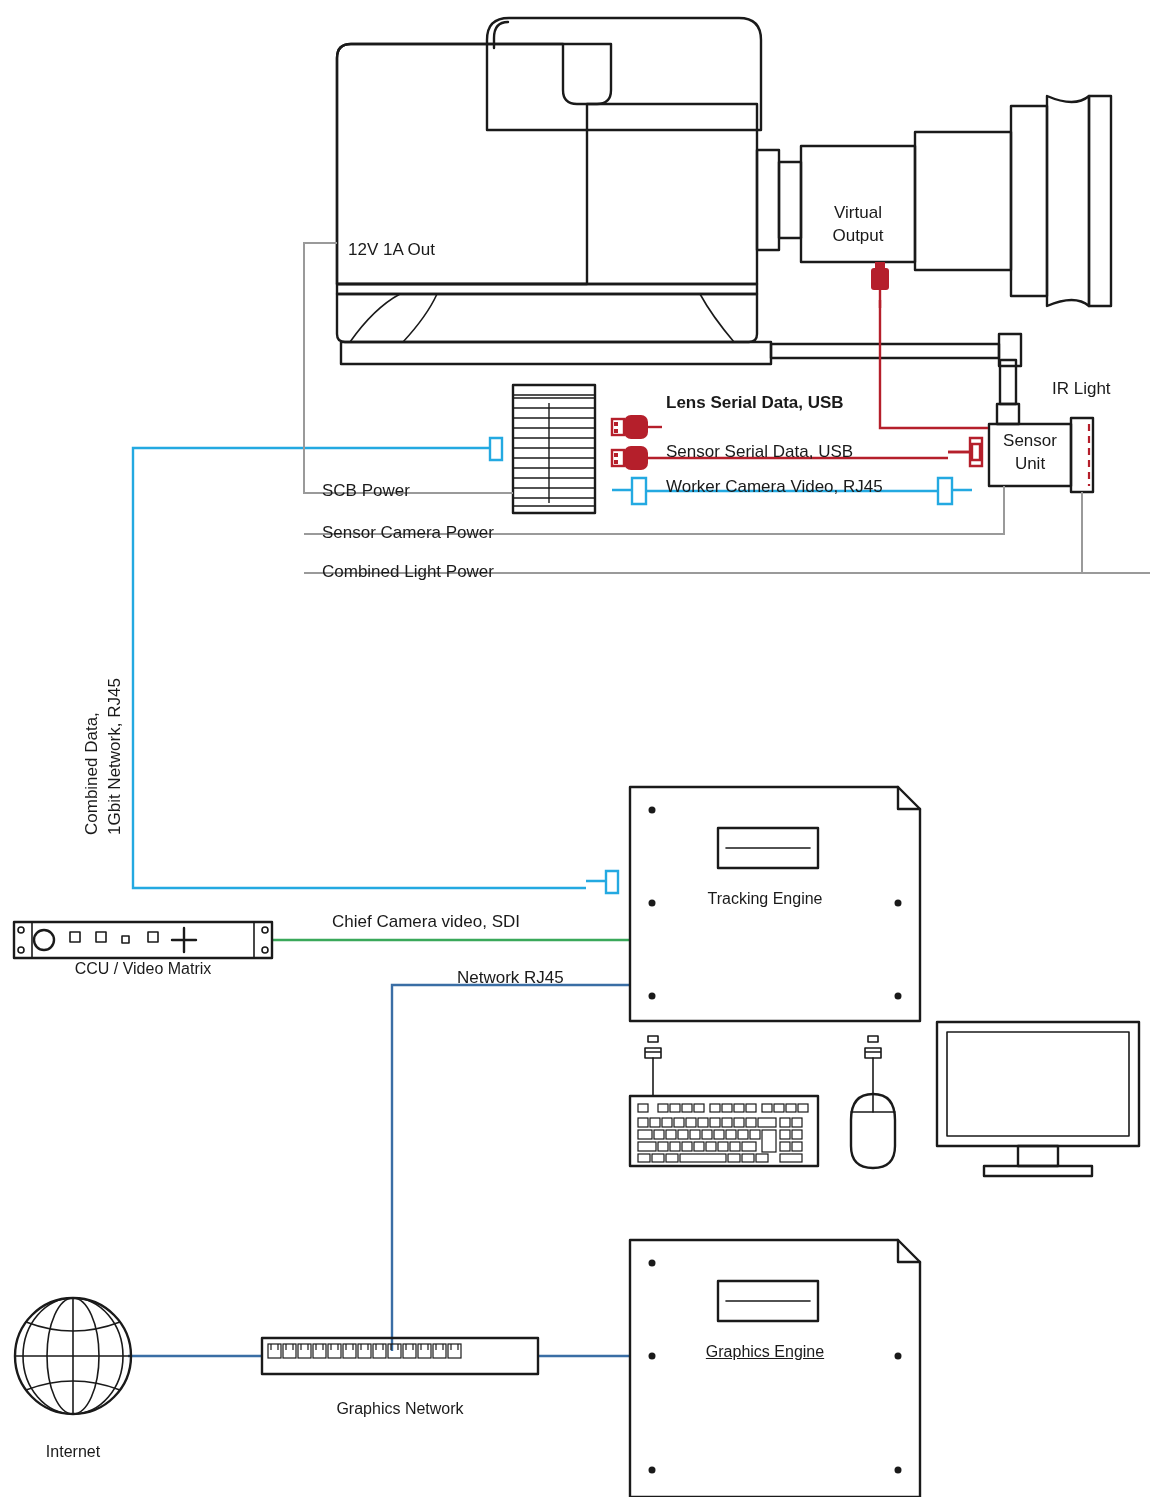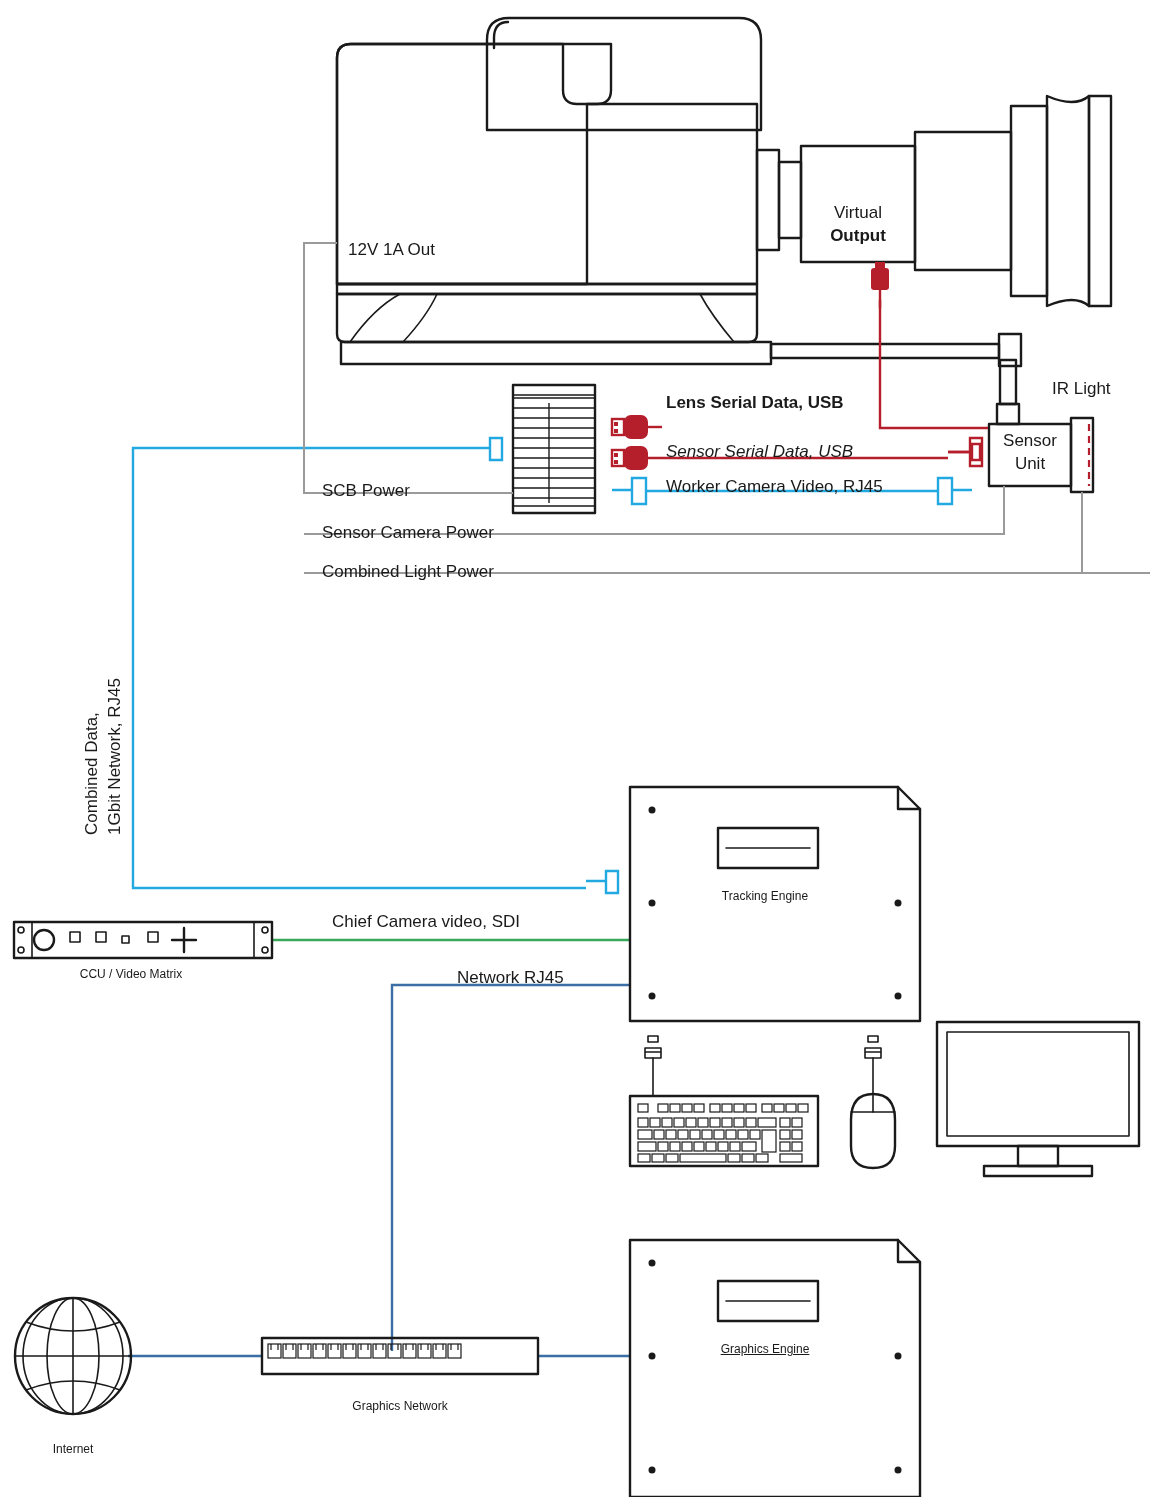"Output" div.lbl { font-weight: bold -> none }
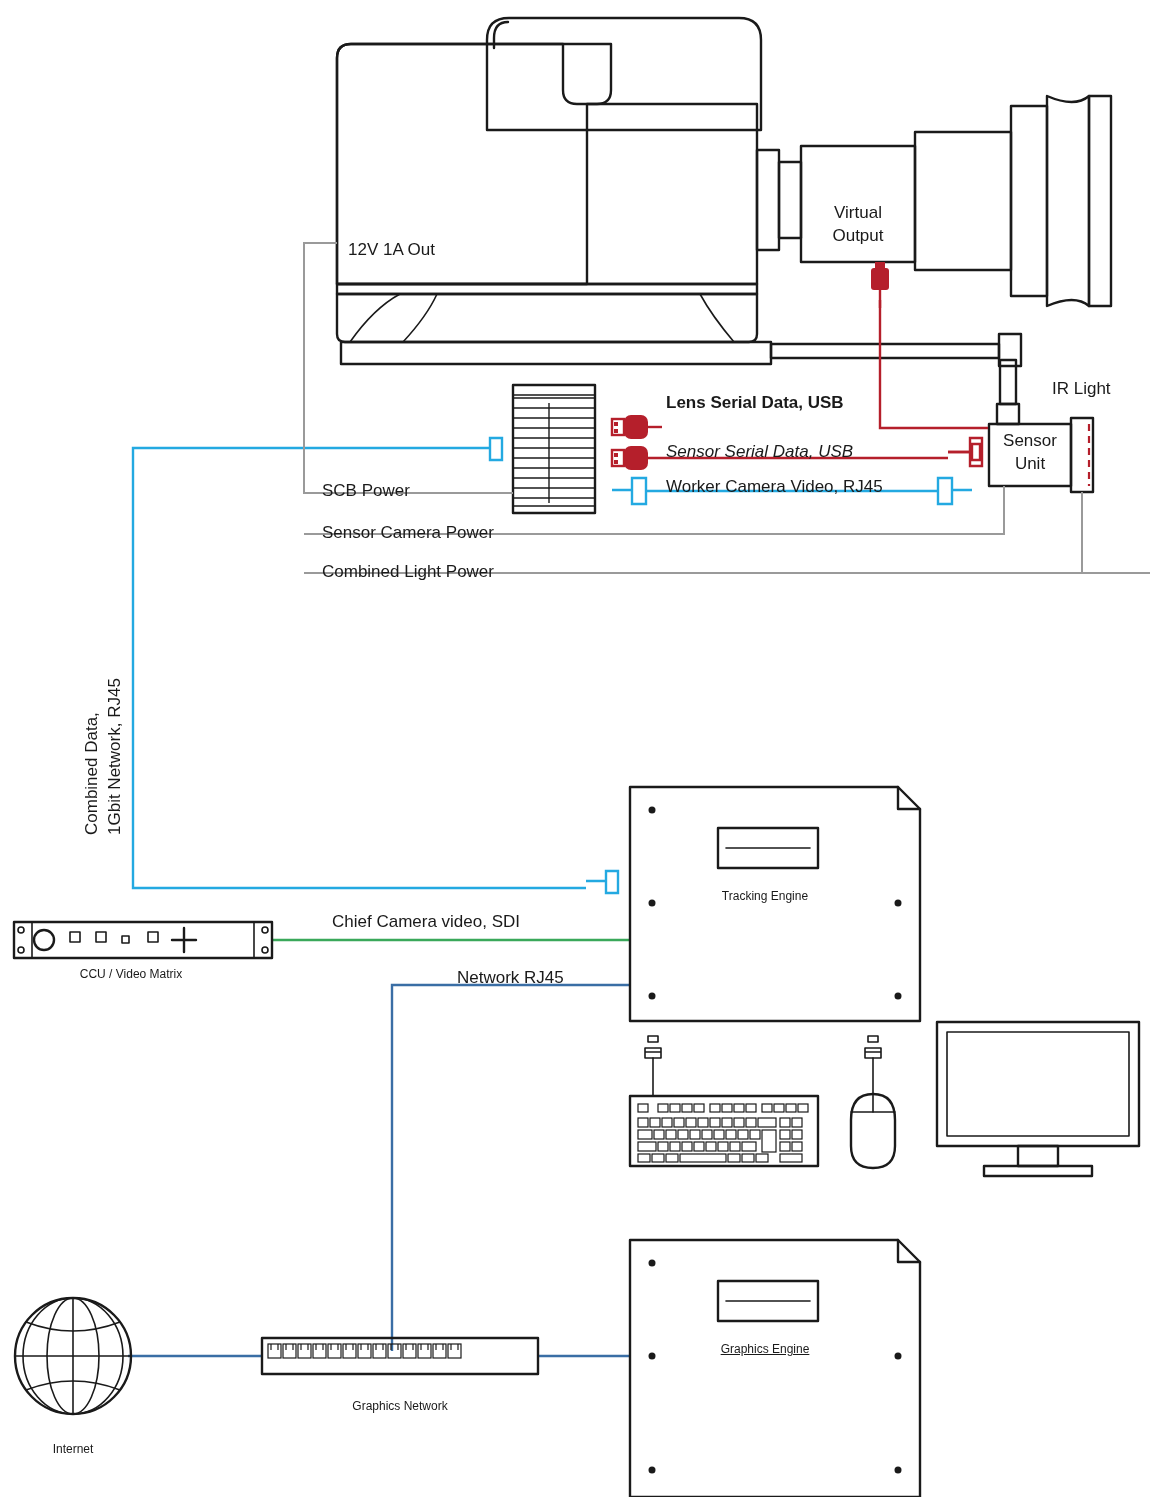"Sensor Serial Data, USB" div.lbl { font-style: italic -> none }
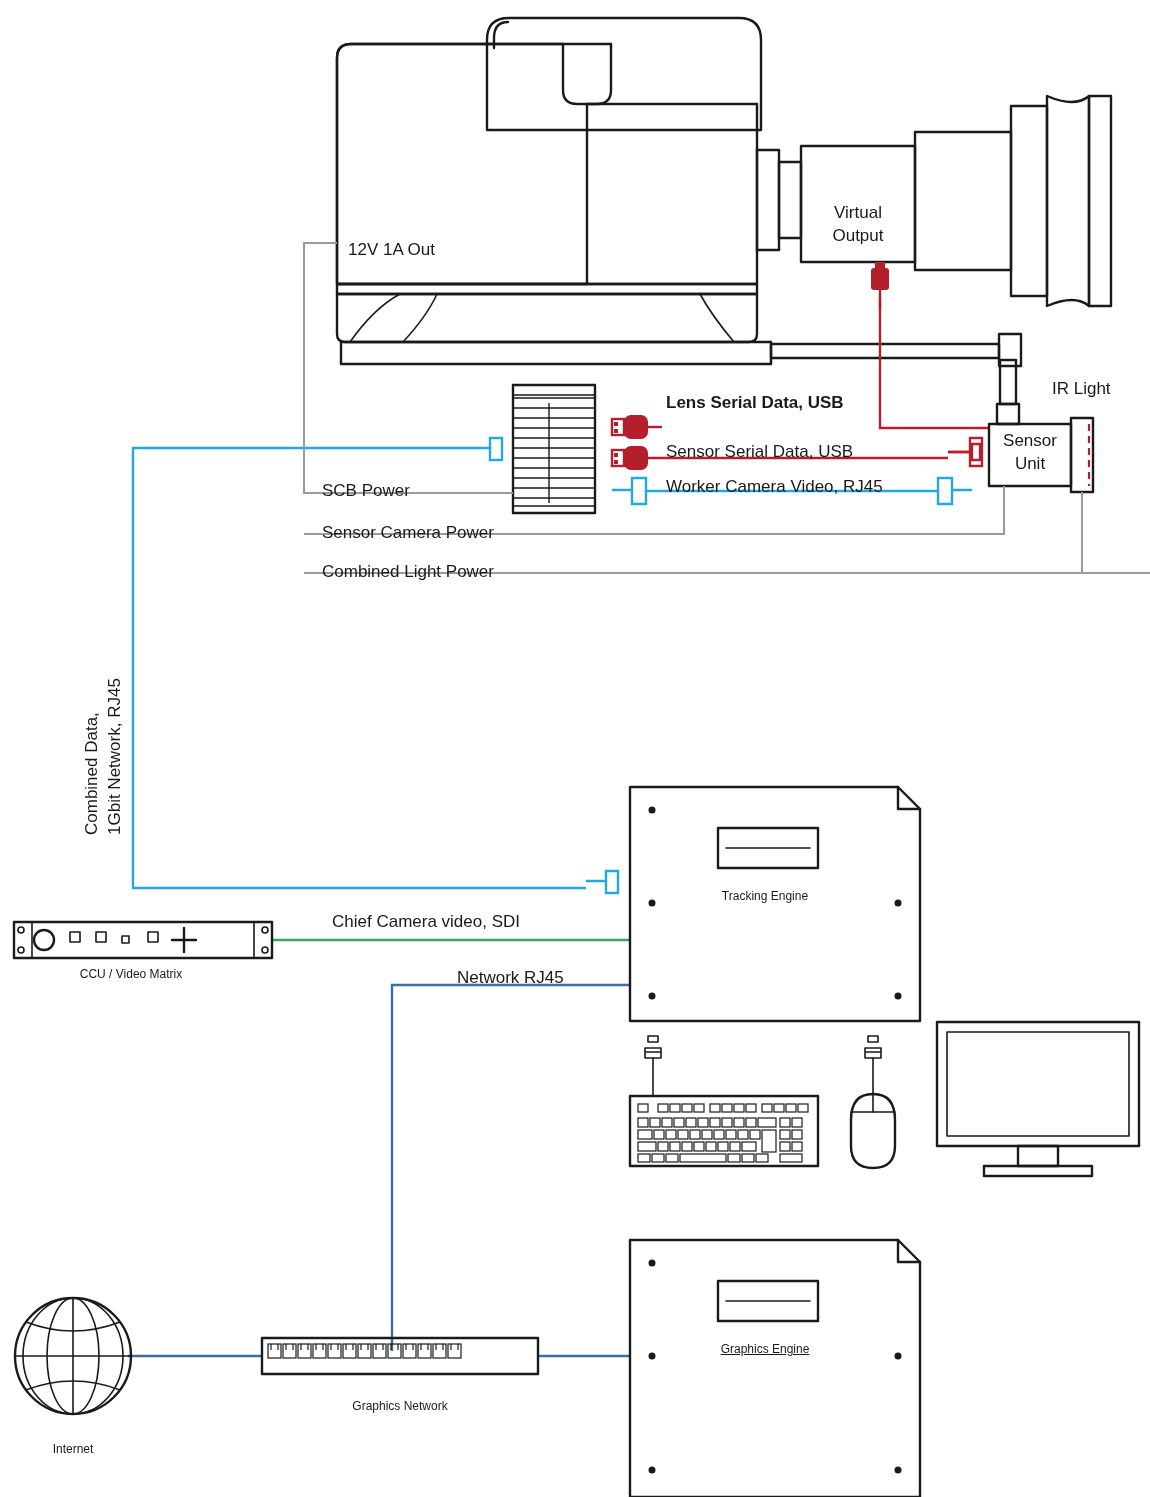"Tracking Engine" .lbl.f18 { font-size: 12px -> 16px }
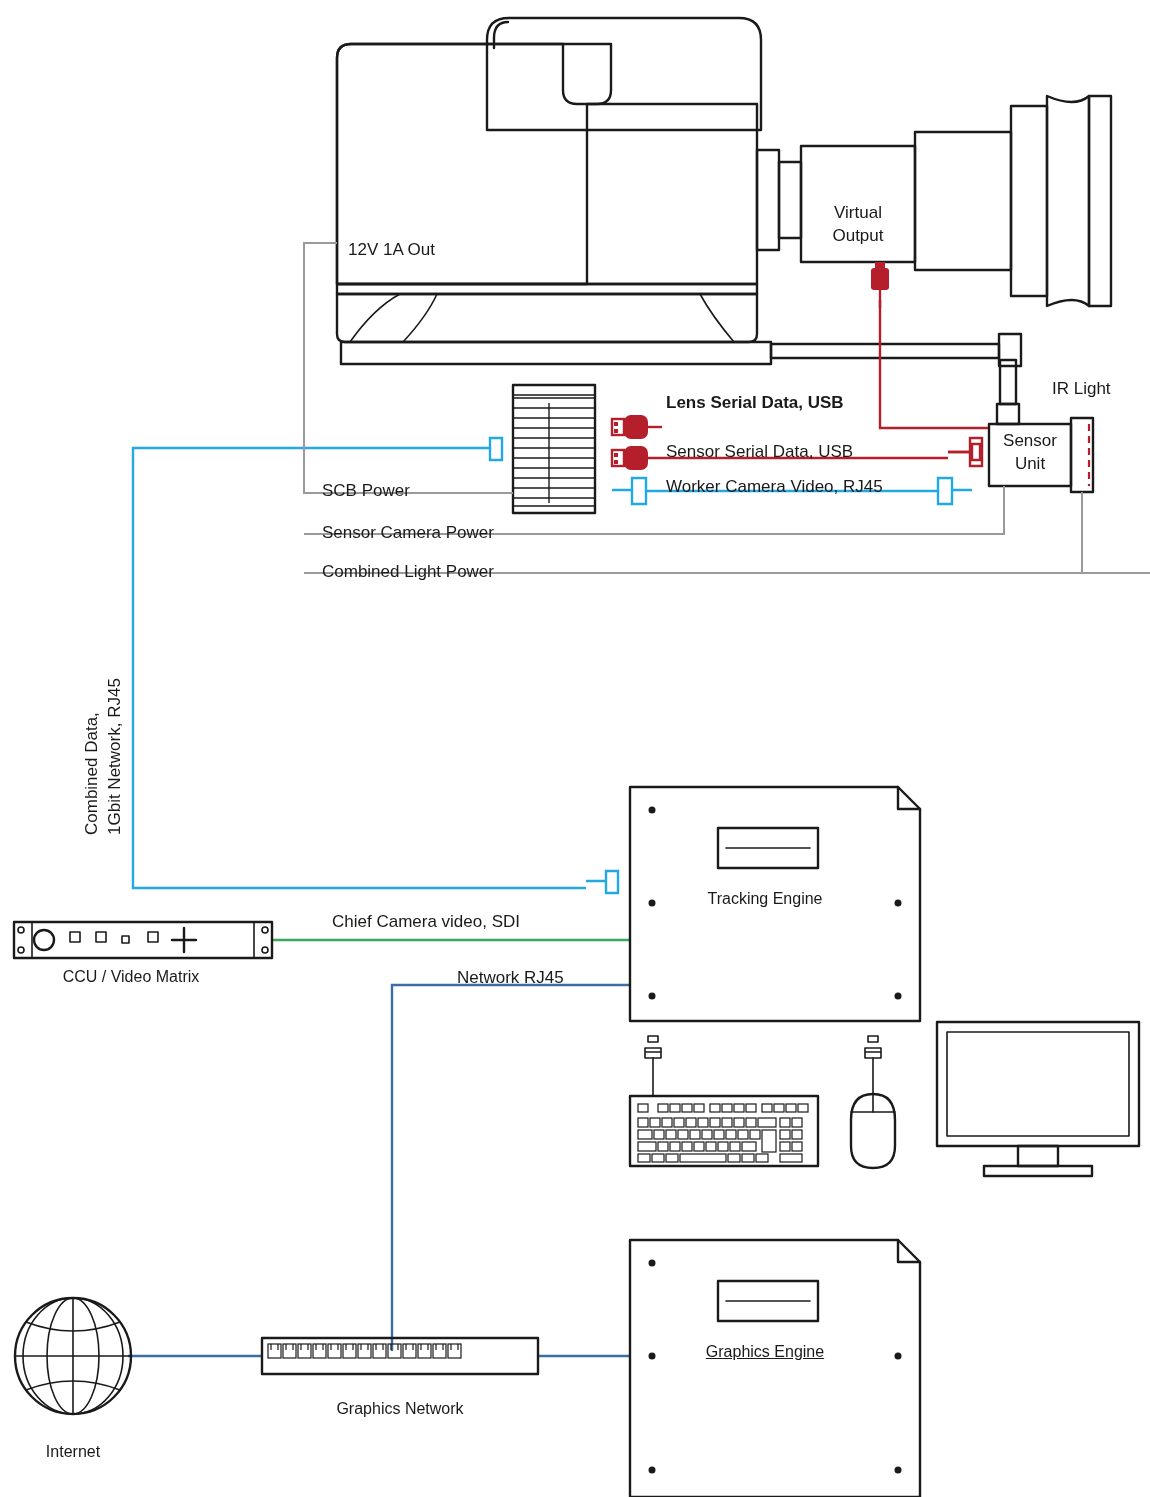"CCU / Video Matrix" div.lbl { left: 8px -> 20px; margin-top: 8px -> none }
